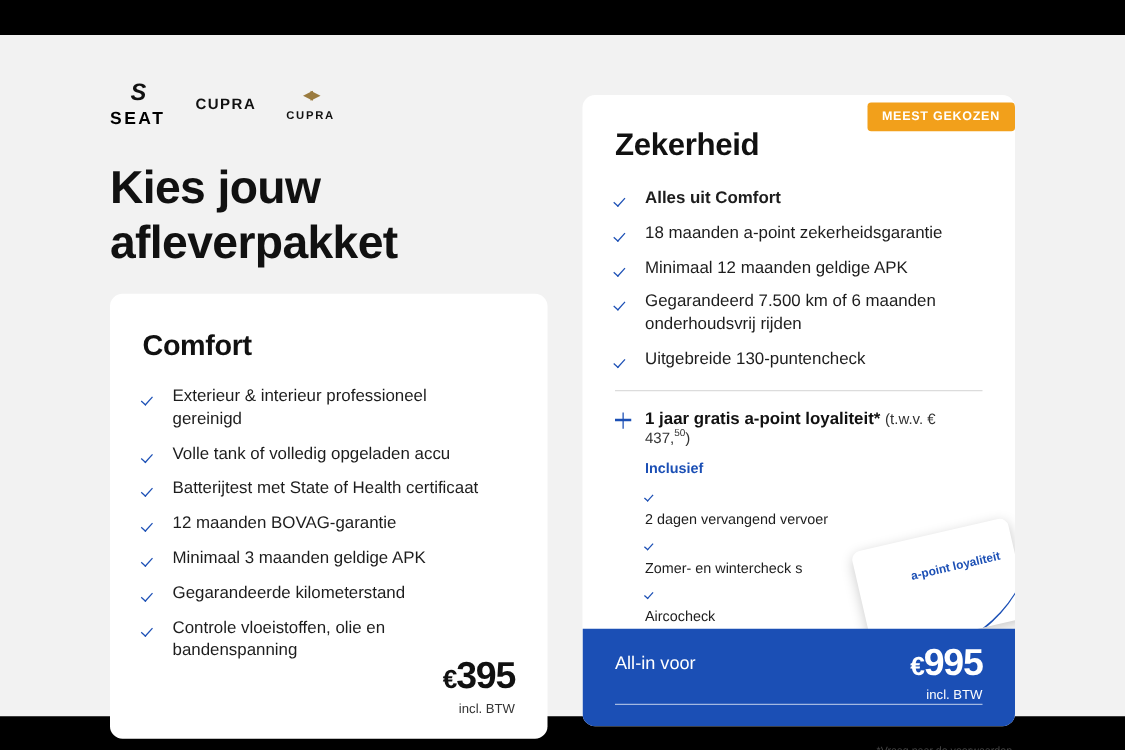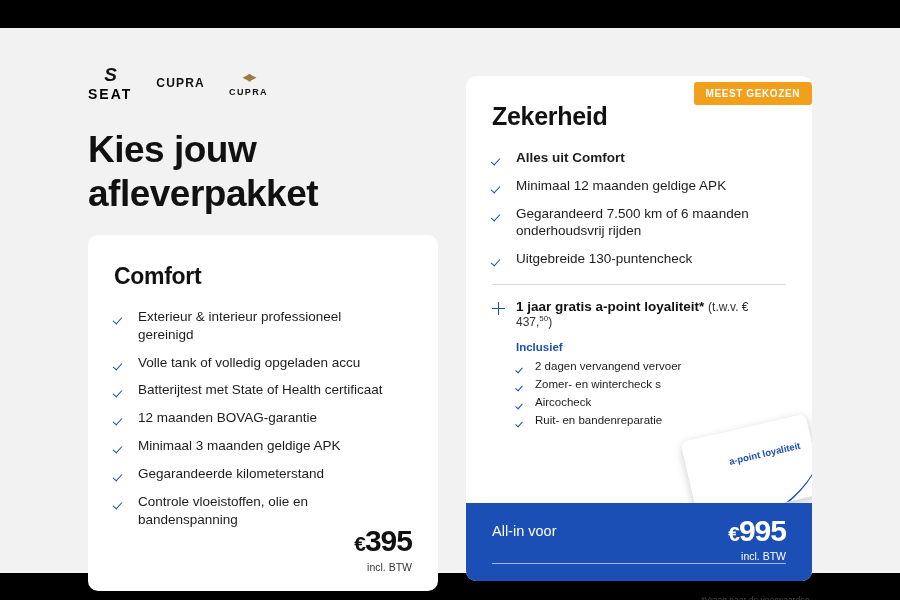"18 maanden a-point zekerheidsgarantie" li.feature { html: none -> <li> <span></span> <span>18 maanden a-point zekerheidsgarantie</span> </li> }
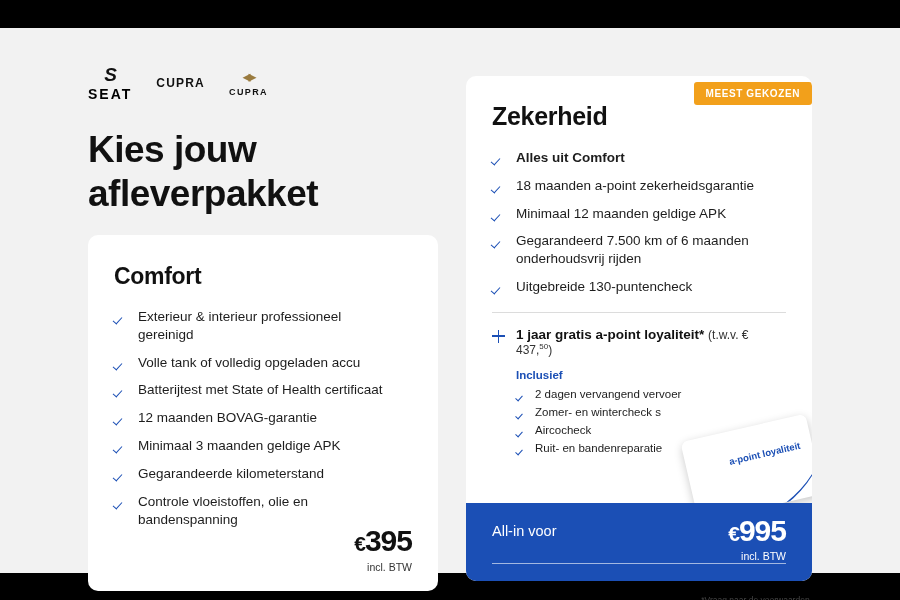"2 dagen vervangend vervoer" .inc-item { flex-direction: none -> column }
